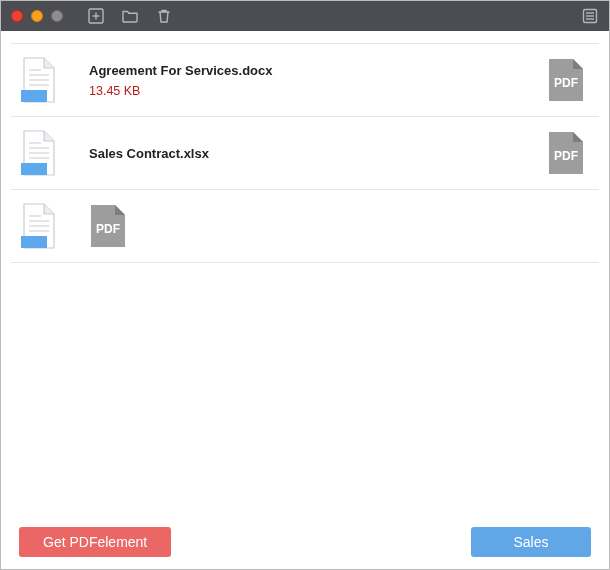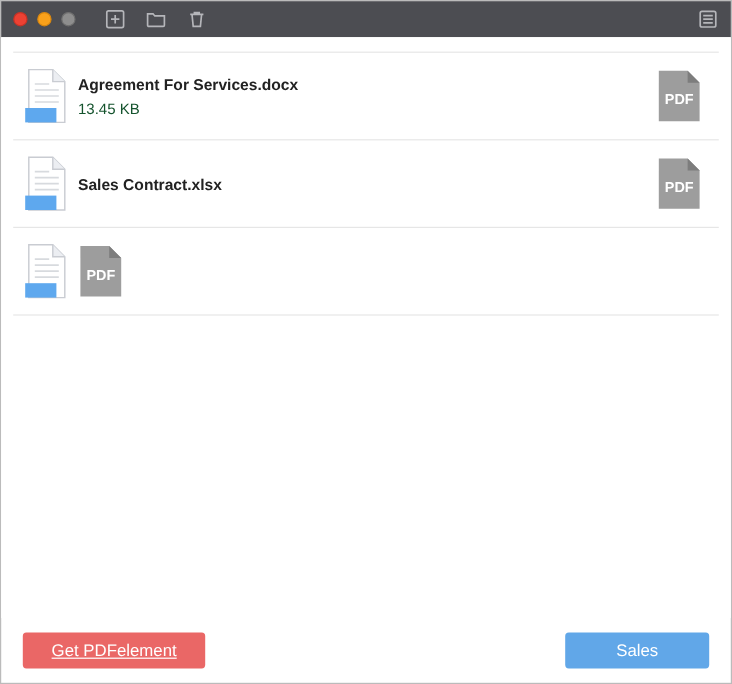"Agreement For Services.docx" .file-row { gap: 6px -> 30px }
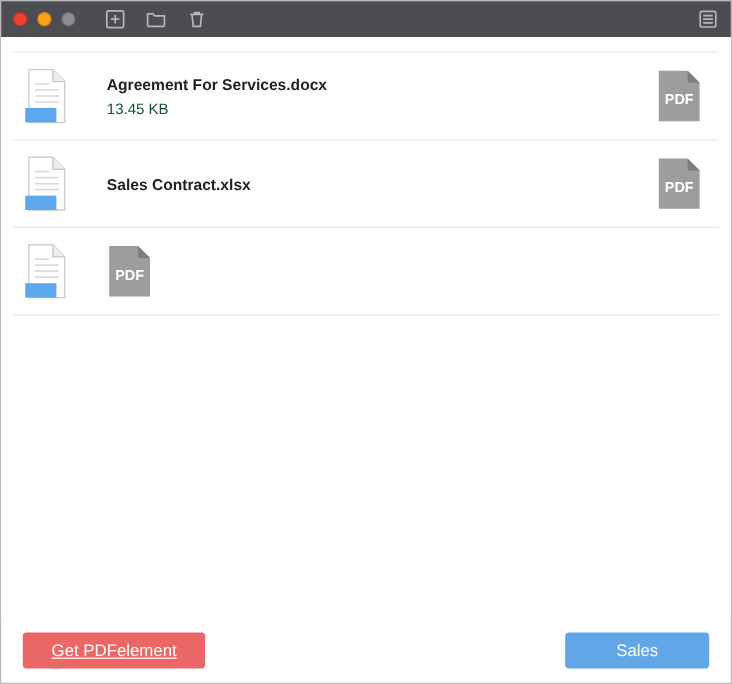"13.45 KB" .file-size { color: #14532d -> #b91c1c }
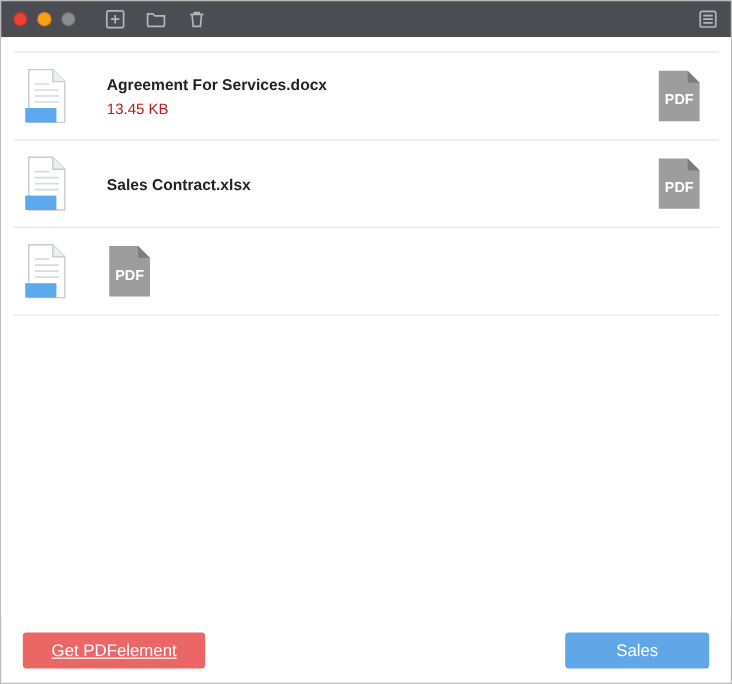"Get PDFelement" .btn-pink { text-decoration: underline -> none }
